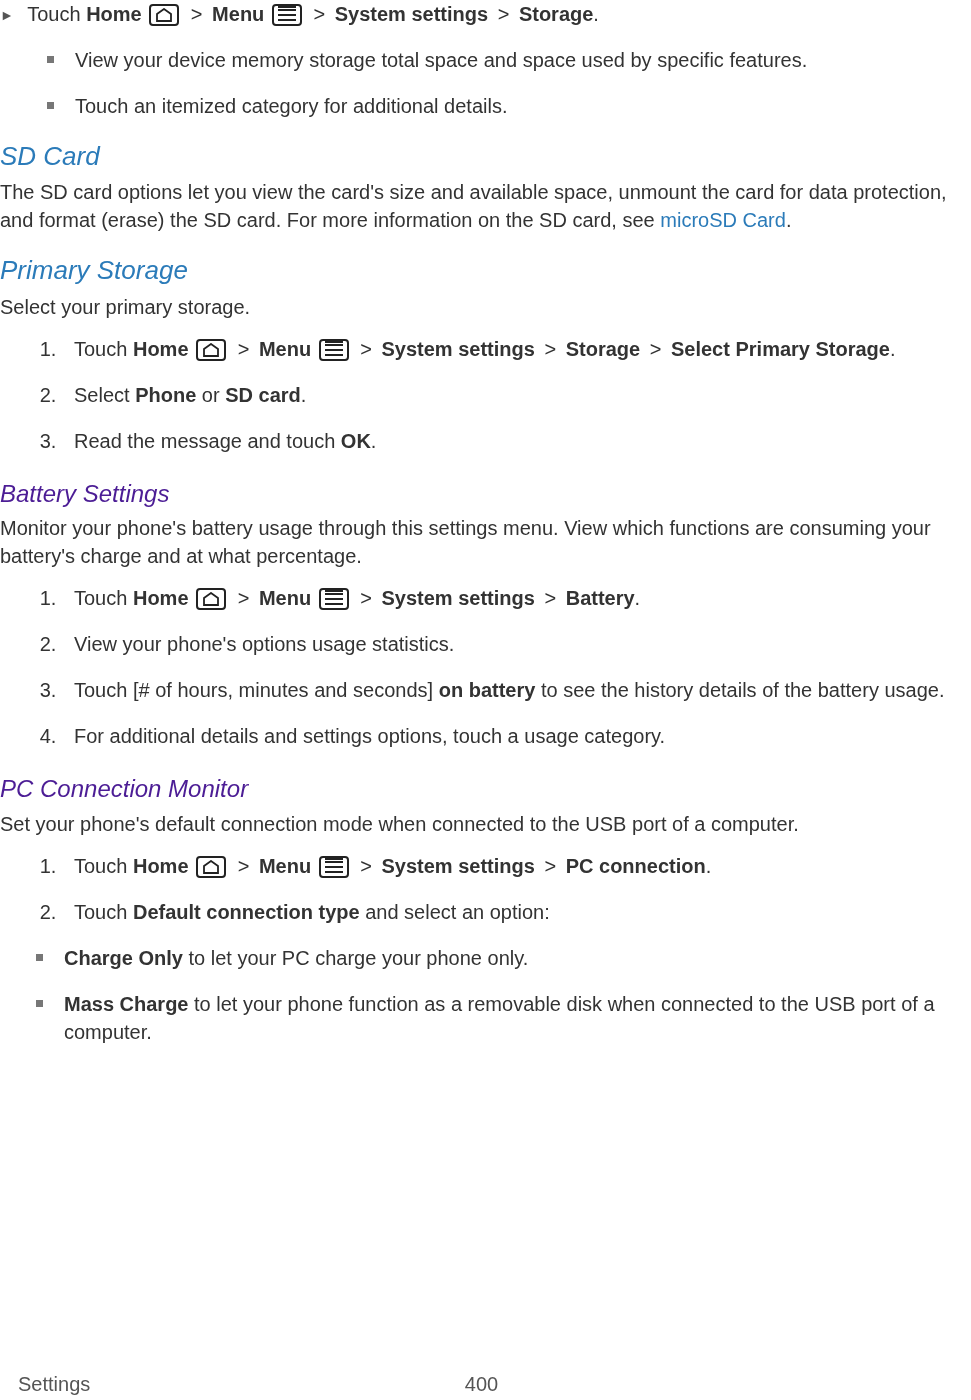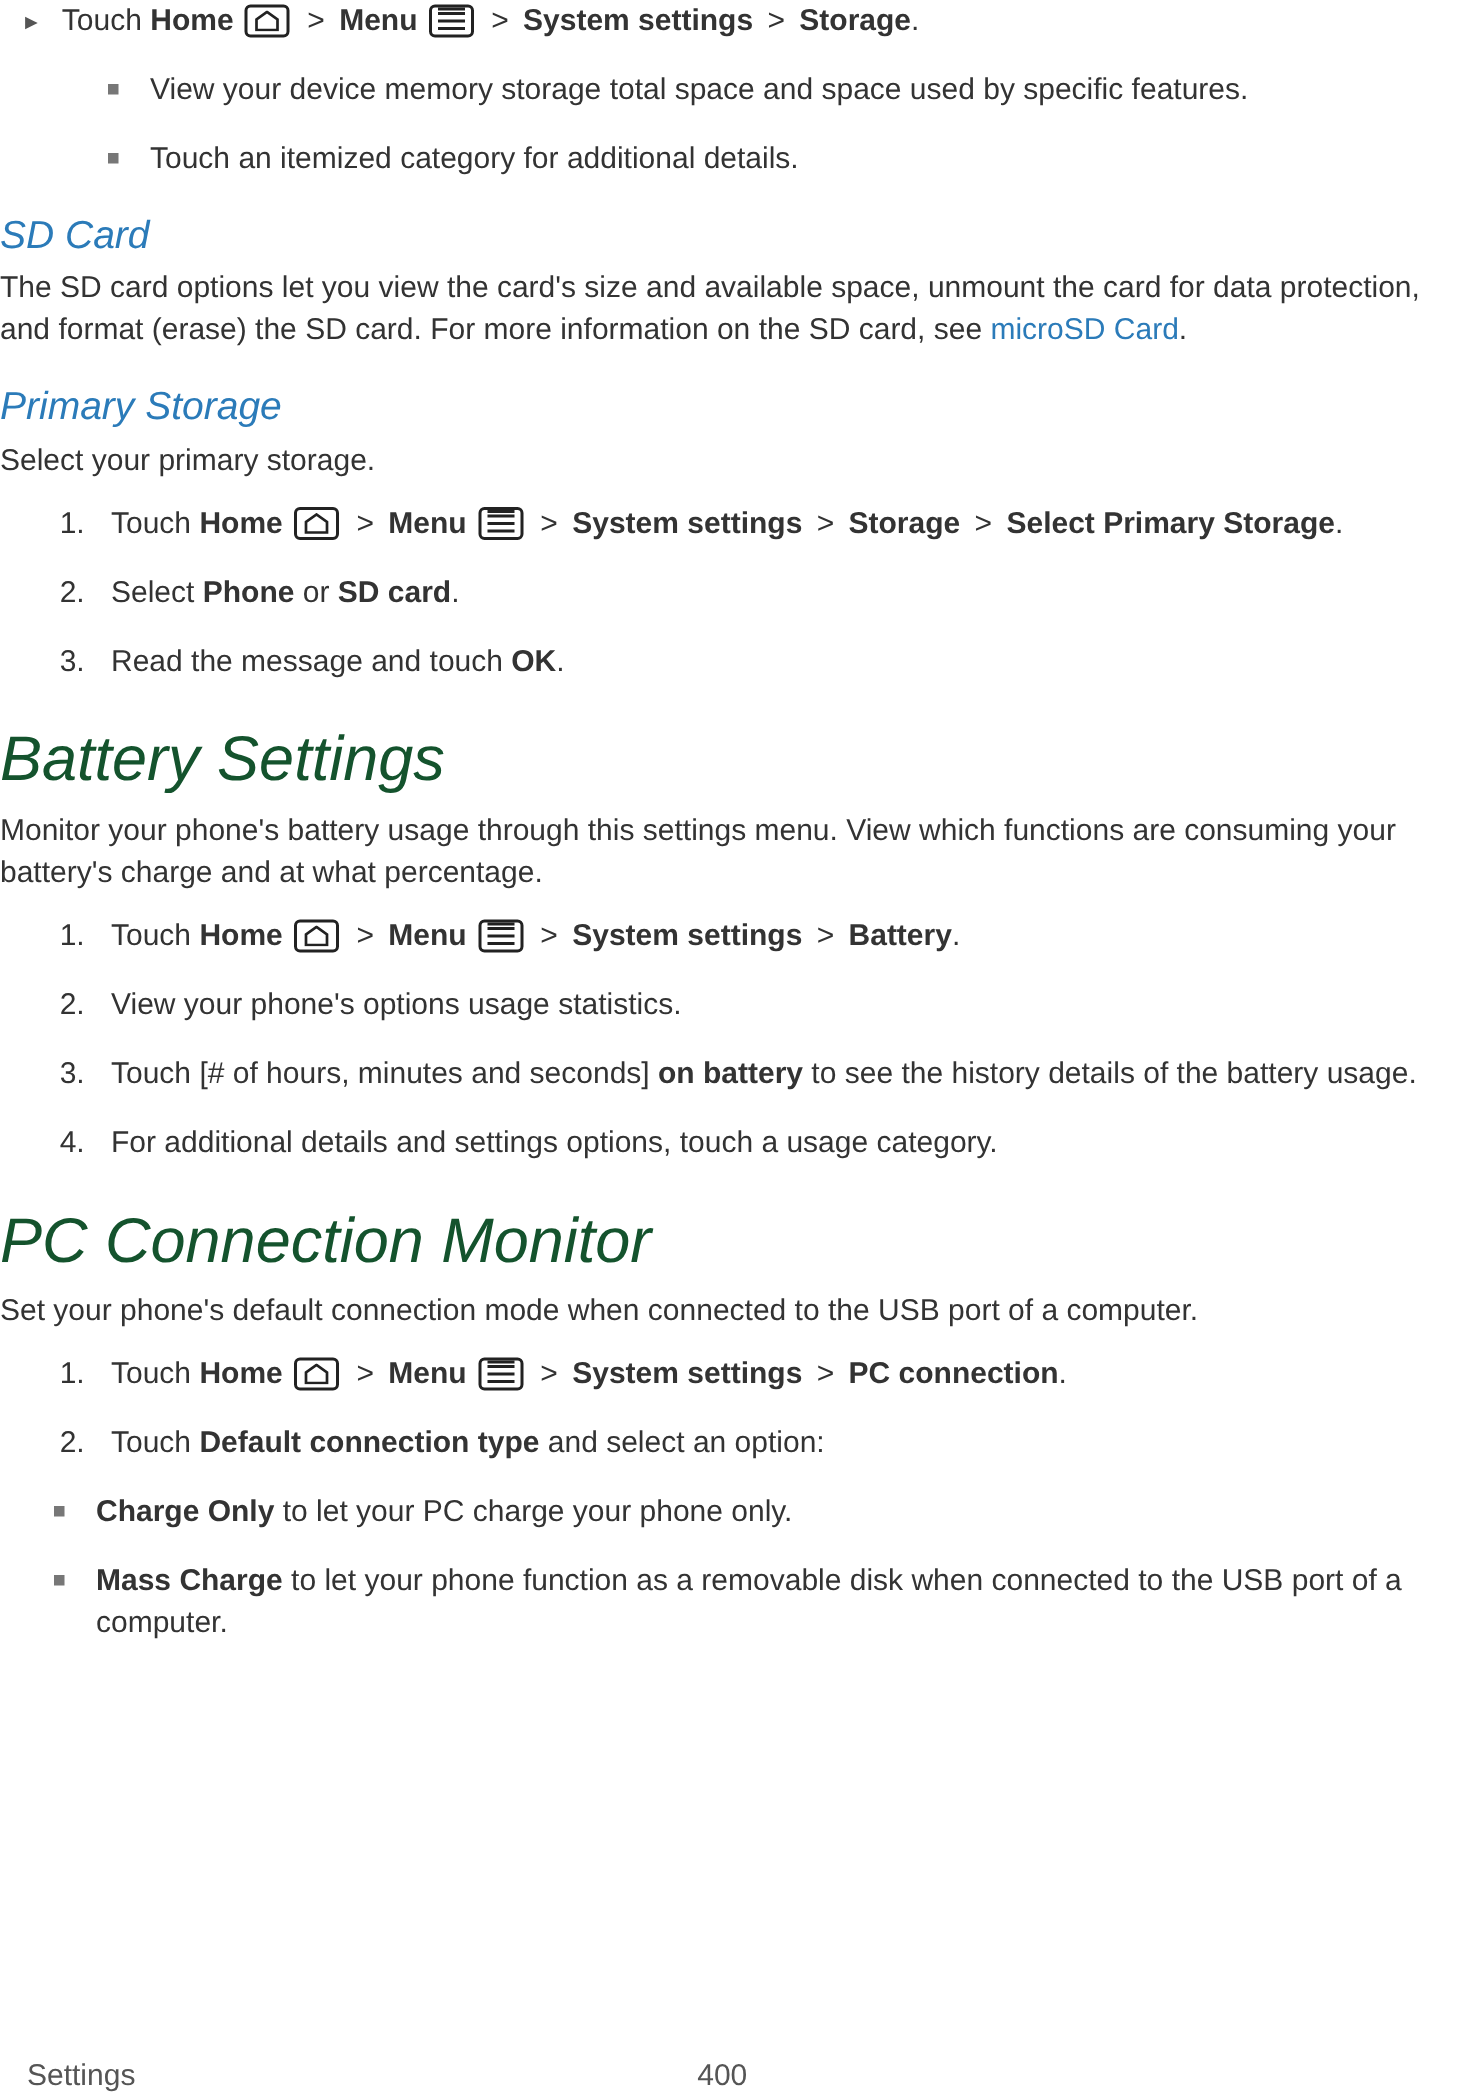"Touch Home > Menu > System settings > Storage." ul.arrow { padding-left: 36px -> 22px }
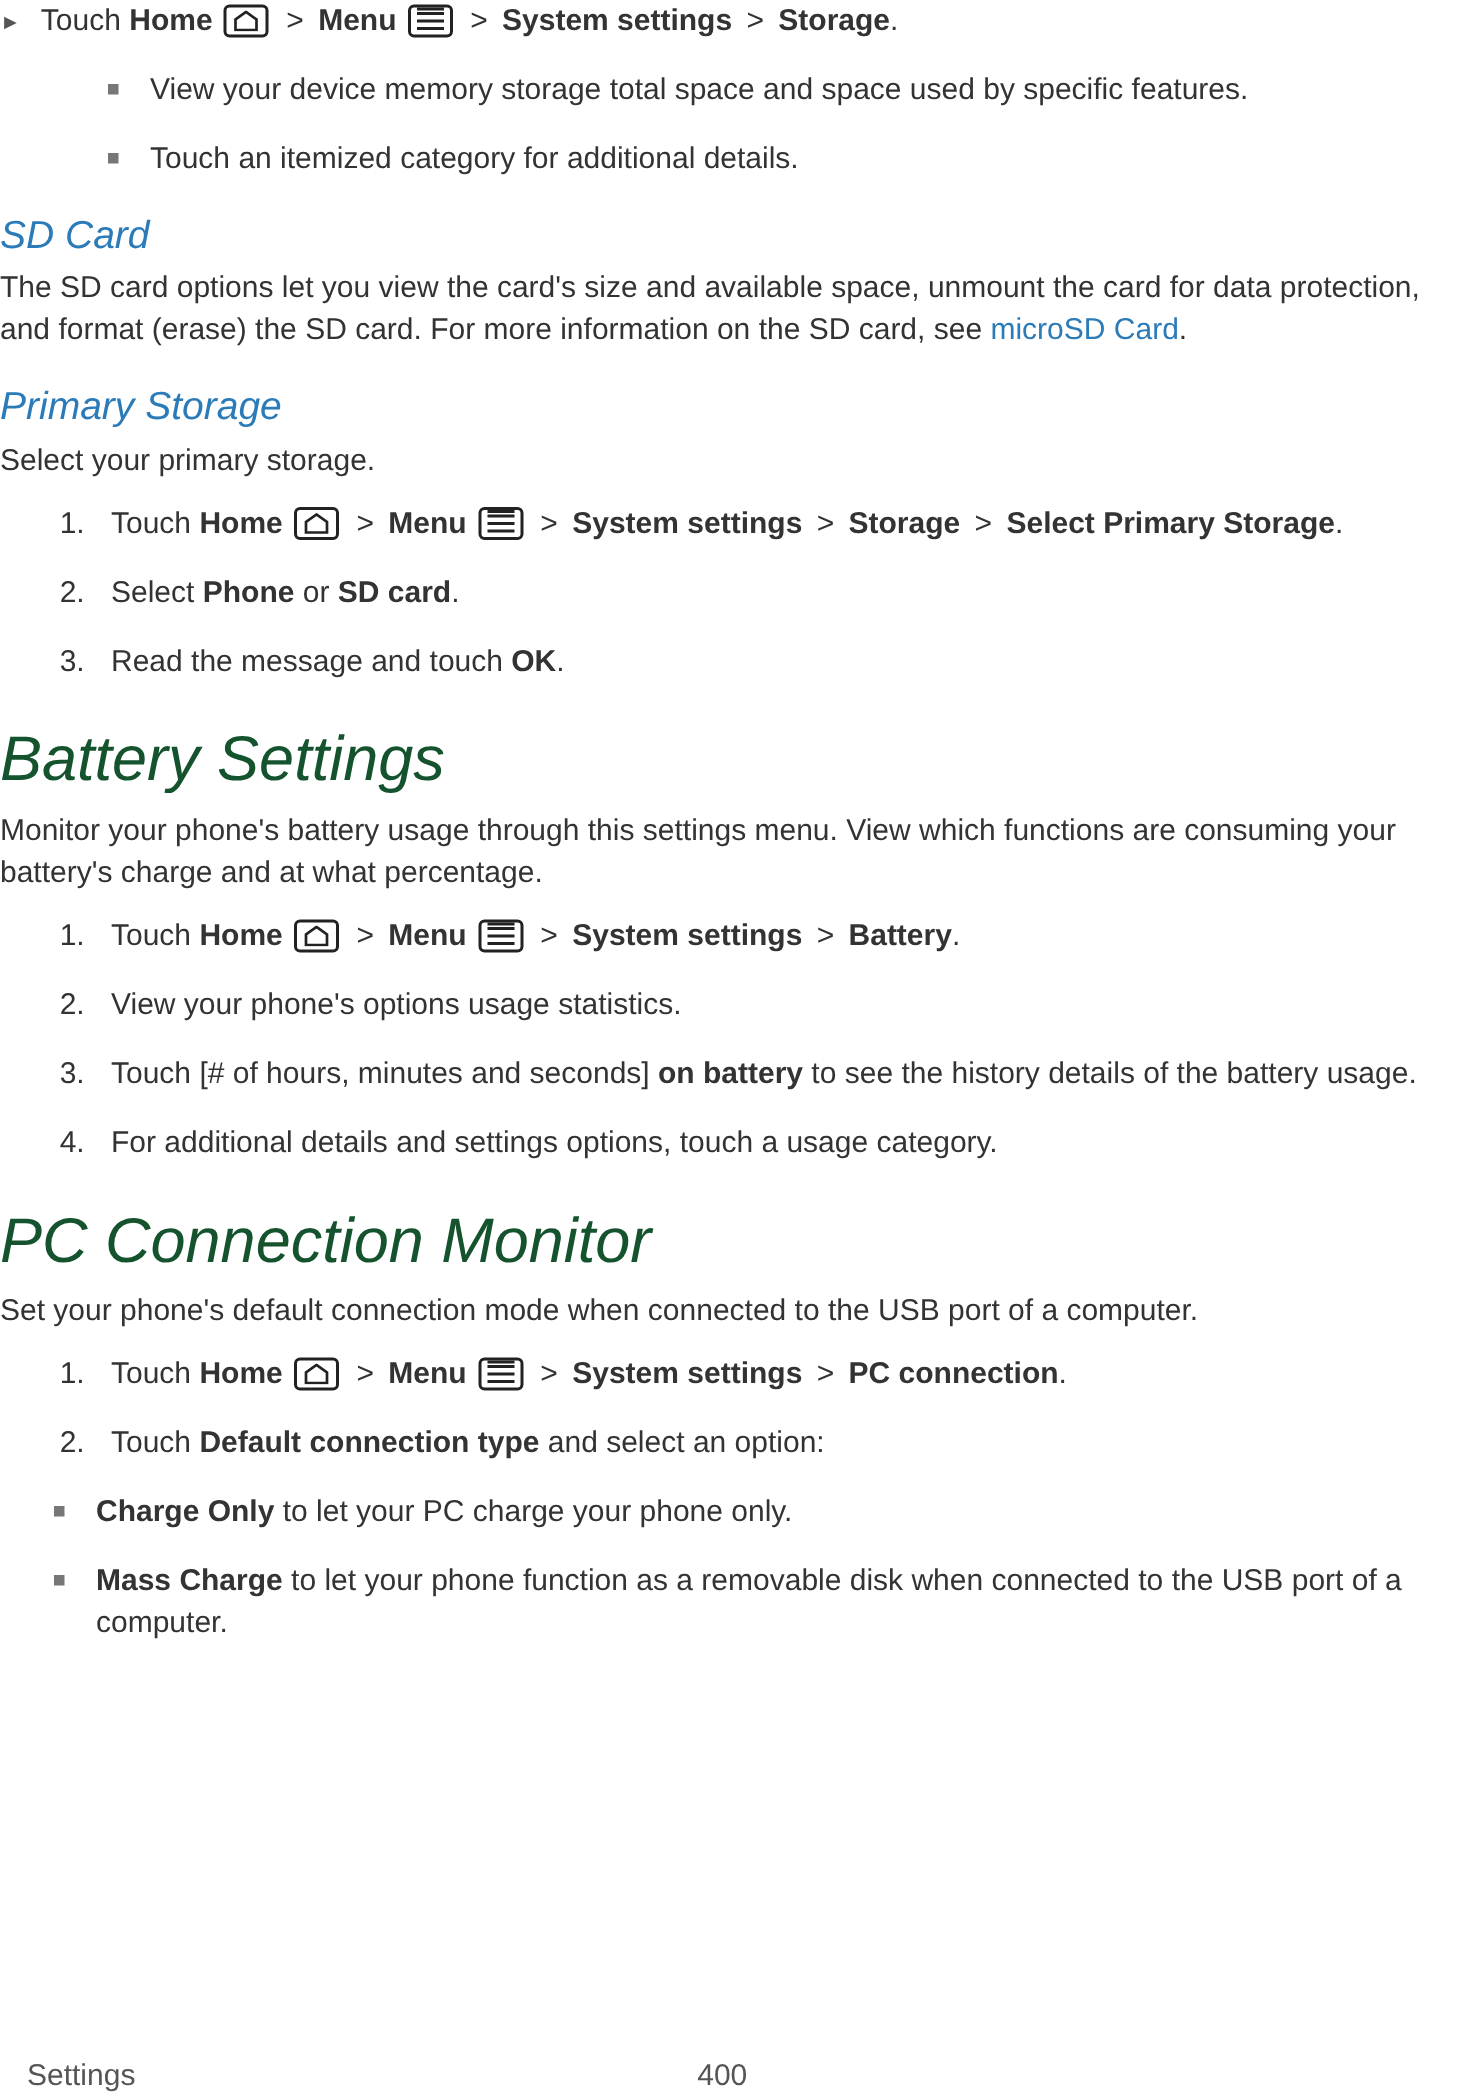"View your device memory storage" ul.square { padding-left: 100px -> 75px }
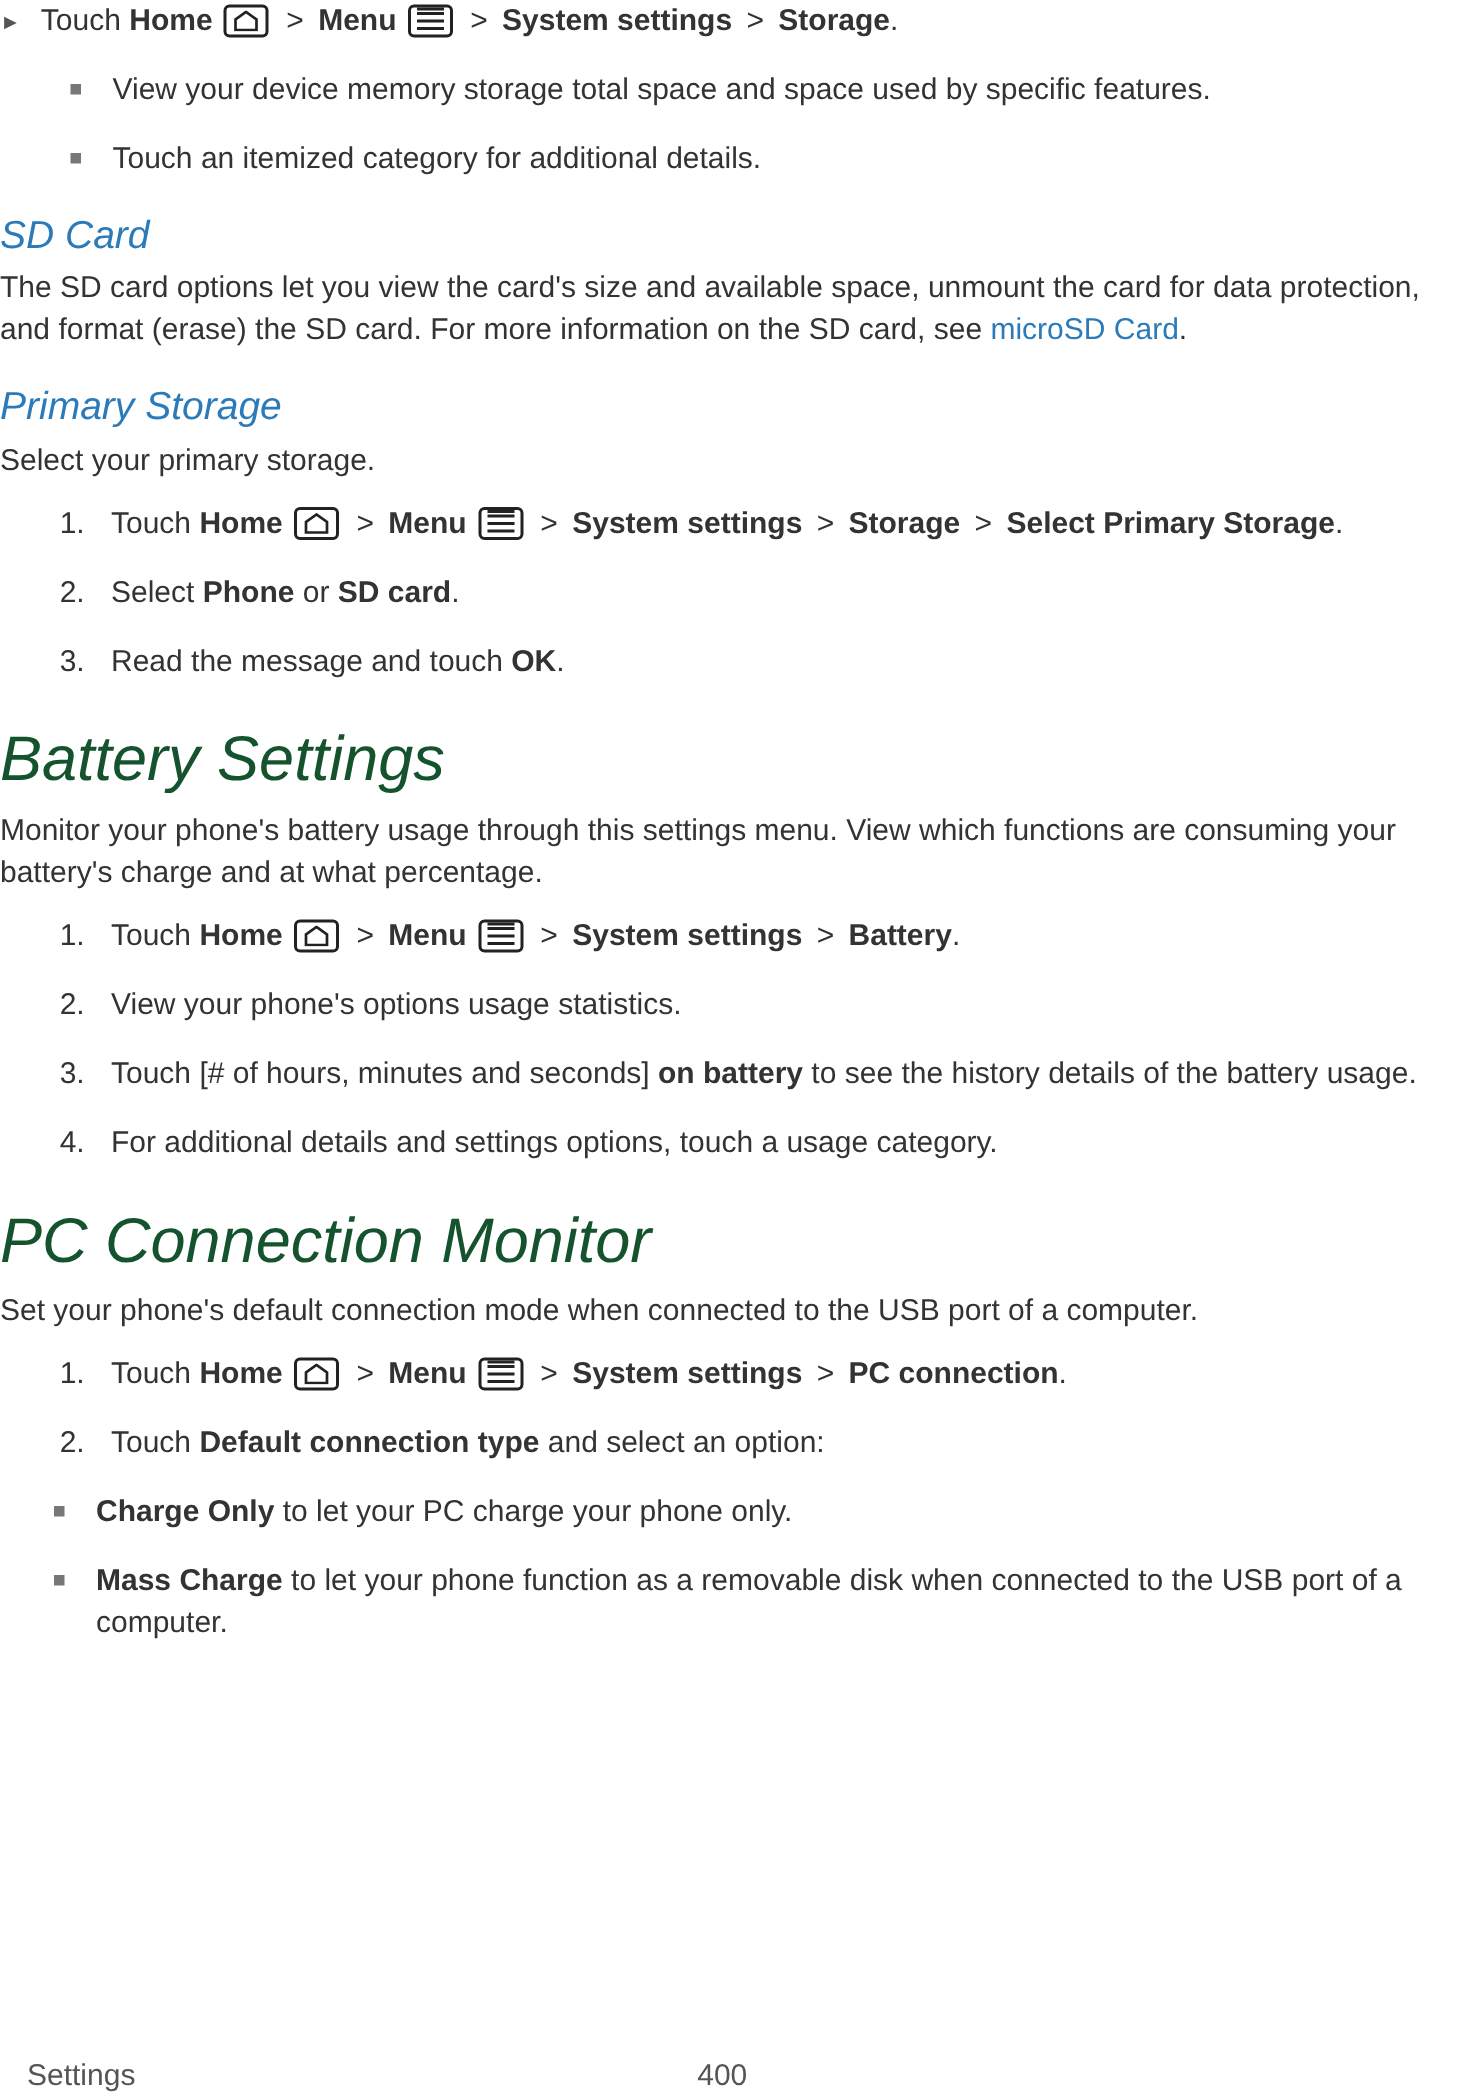"Battery Settings" .h2 { color: #14532d -> #4c1d95; font-size: 42px -> 24px }
